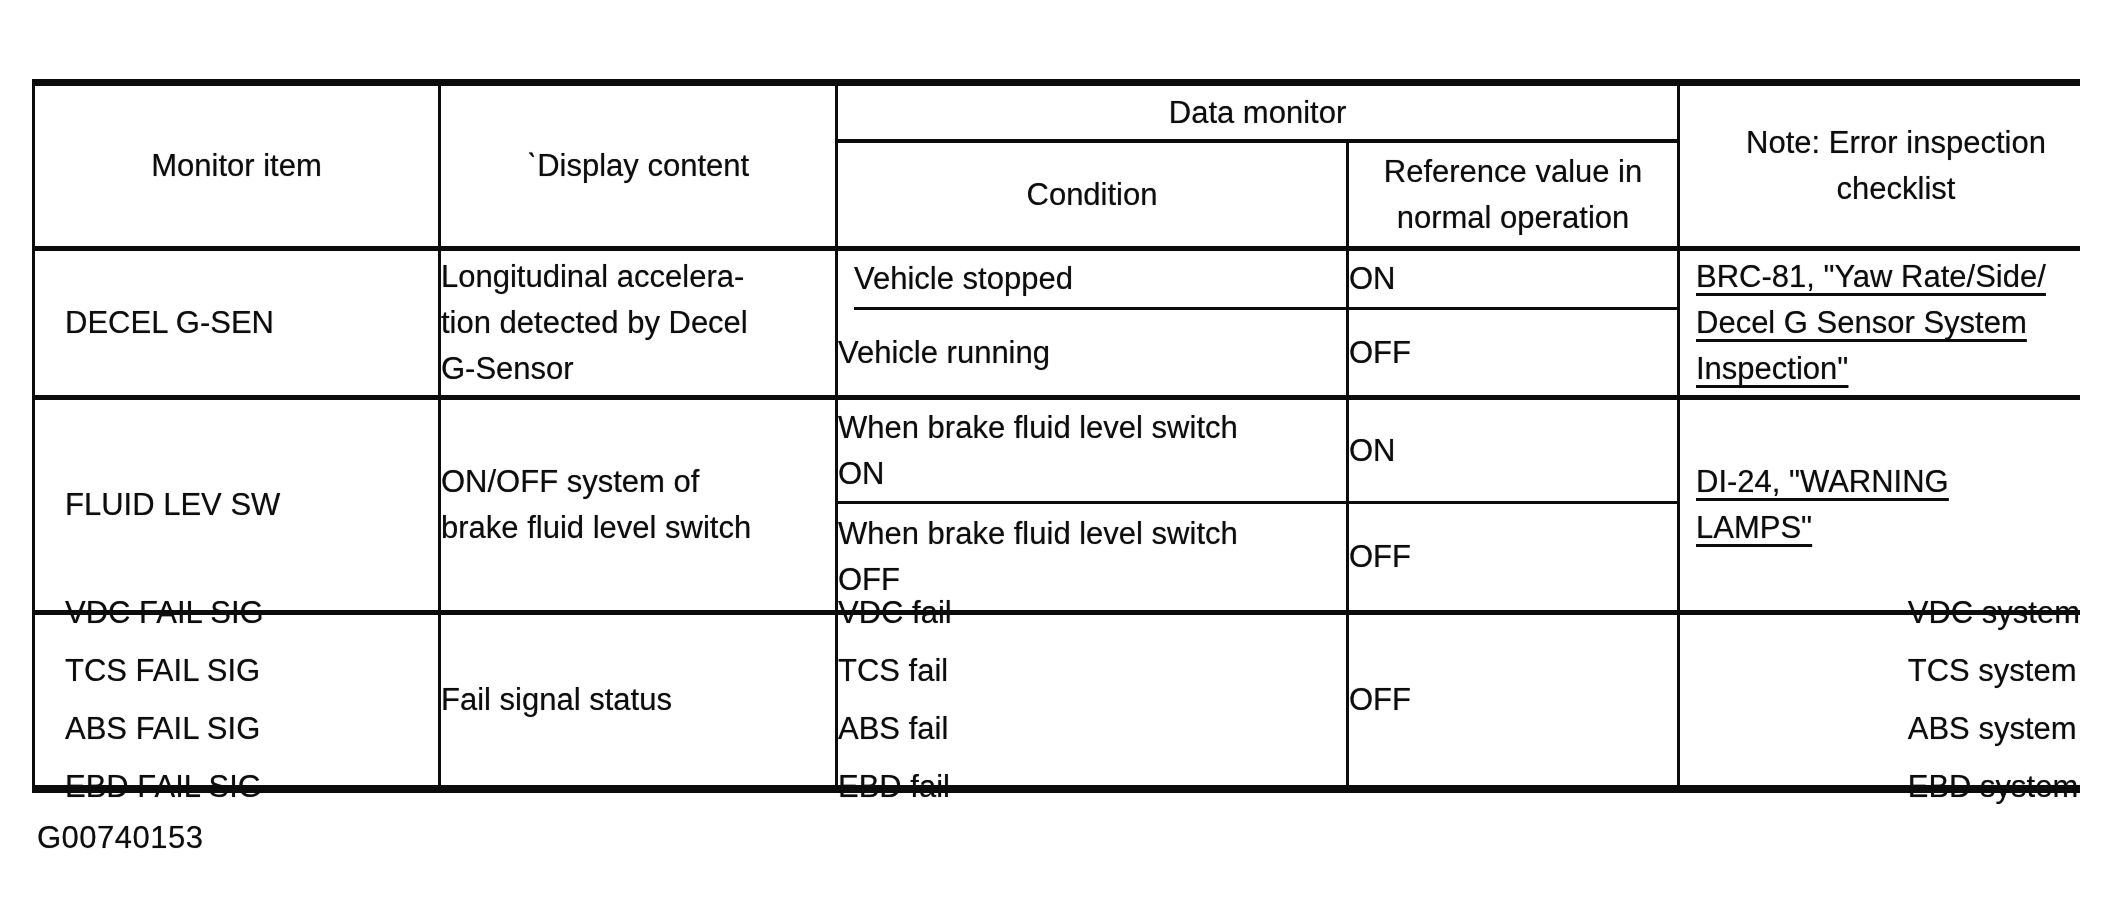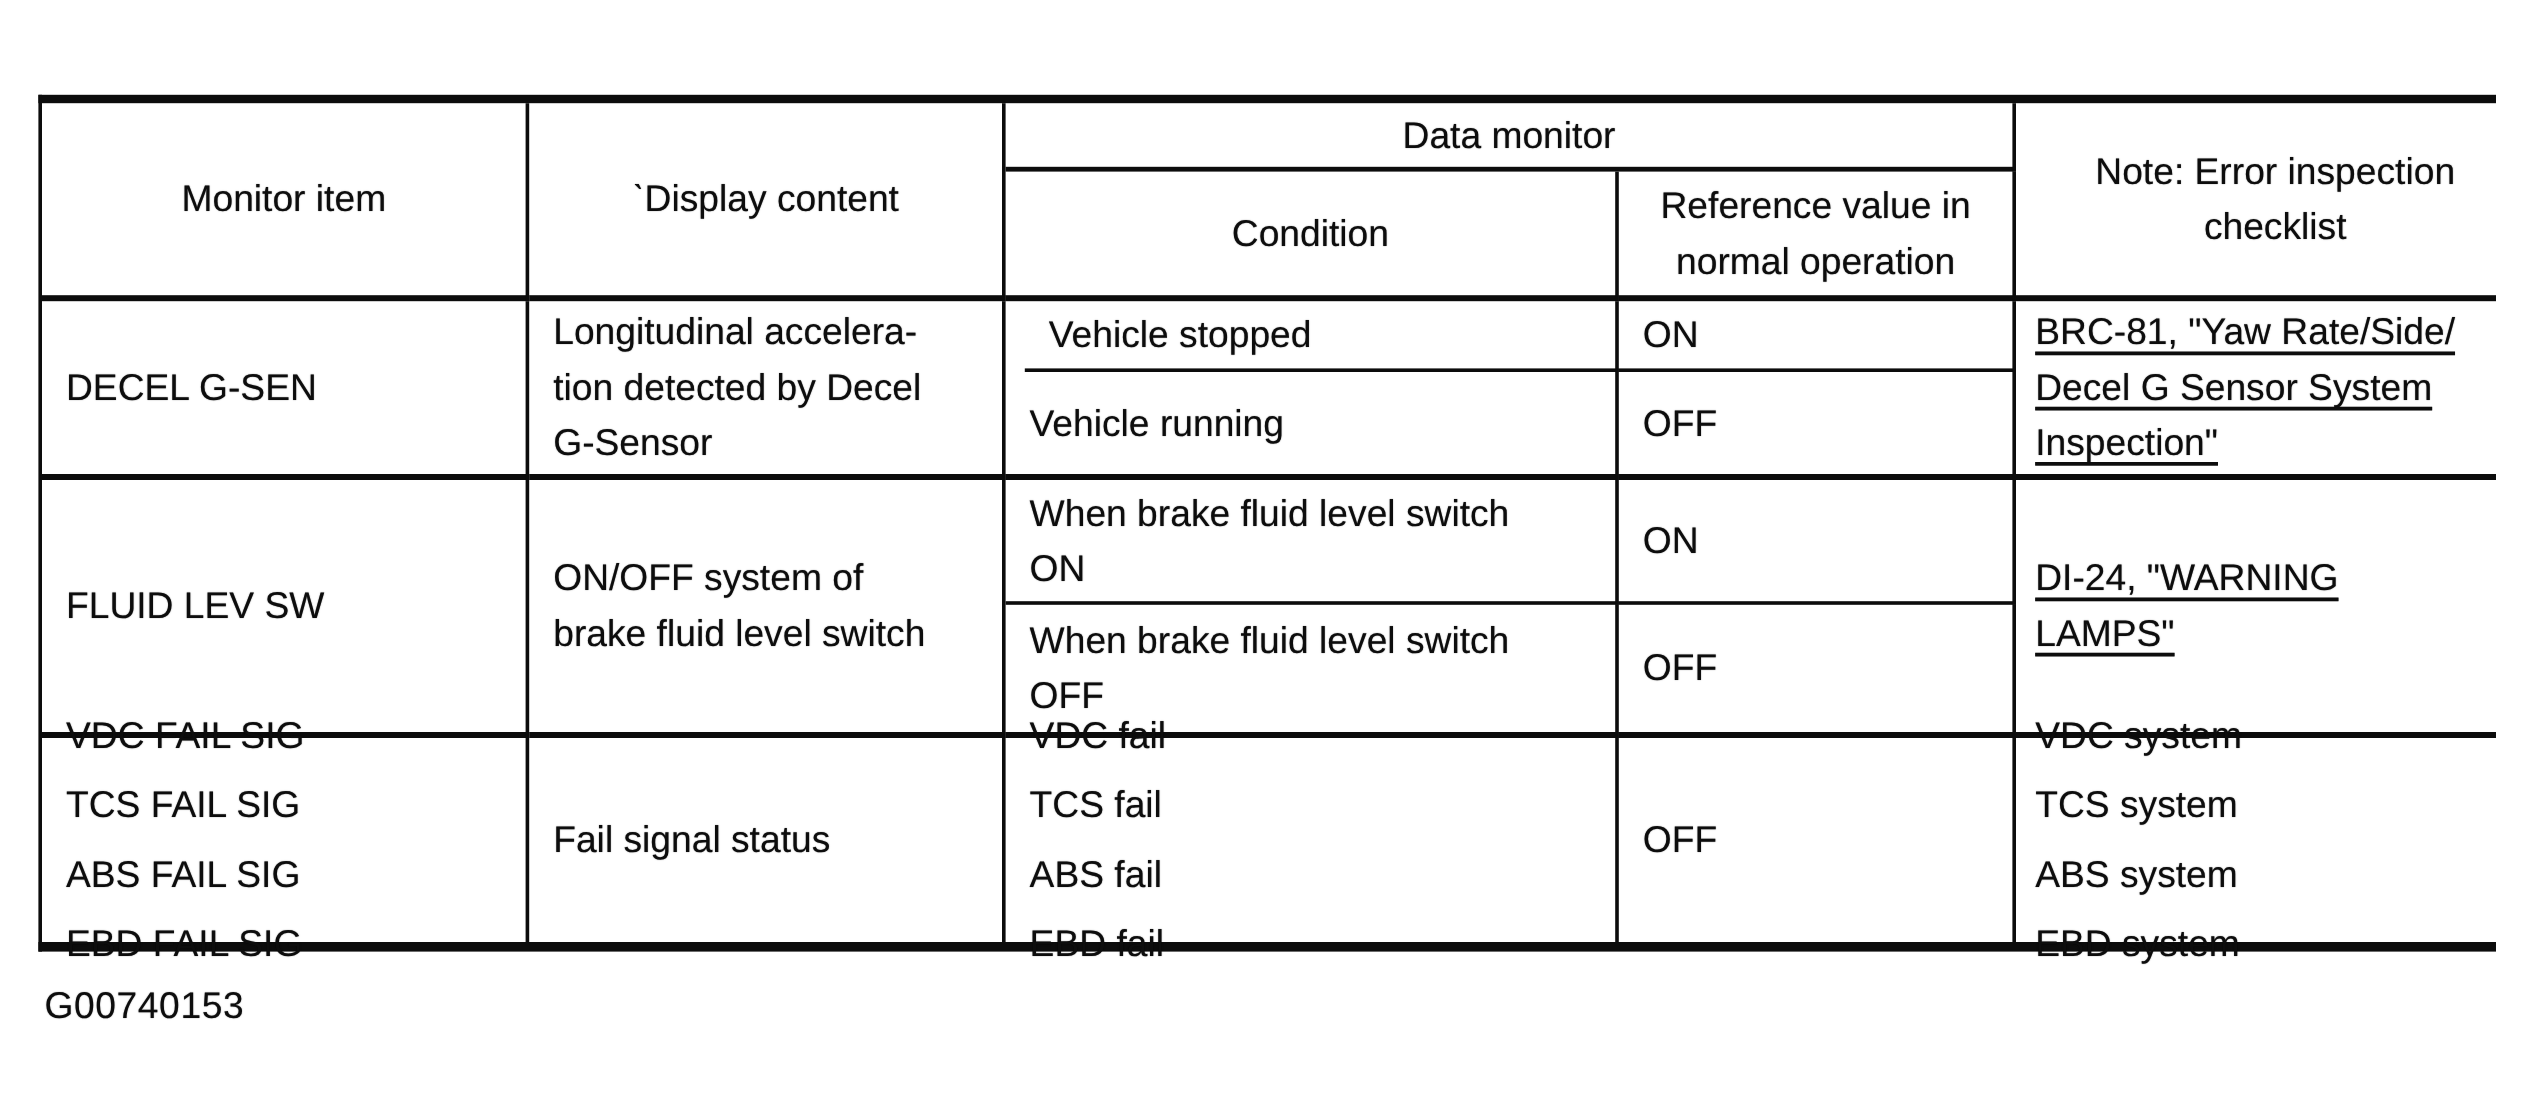"Longitudinal accelera-" .pad-body { padding-left: 20px -> none }
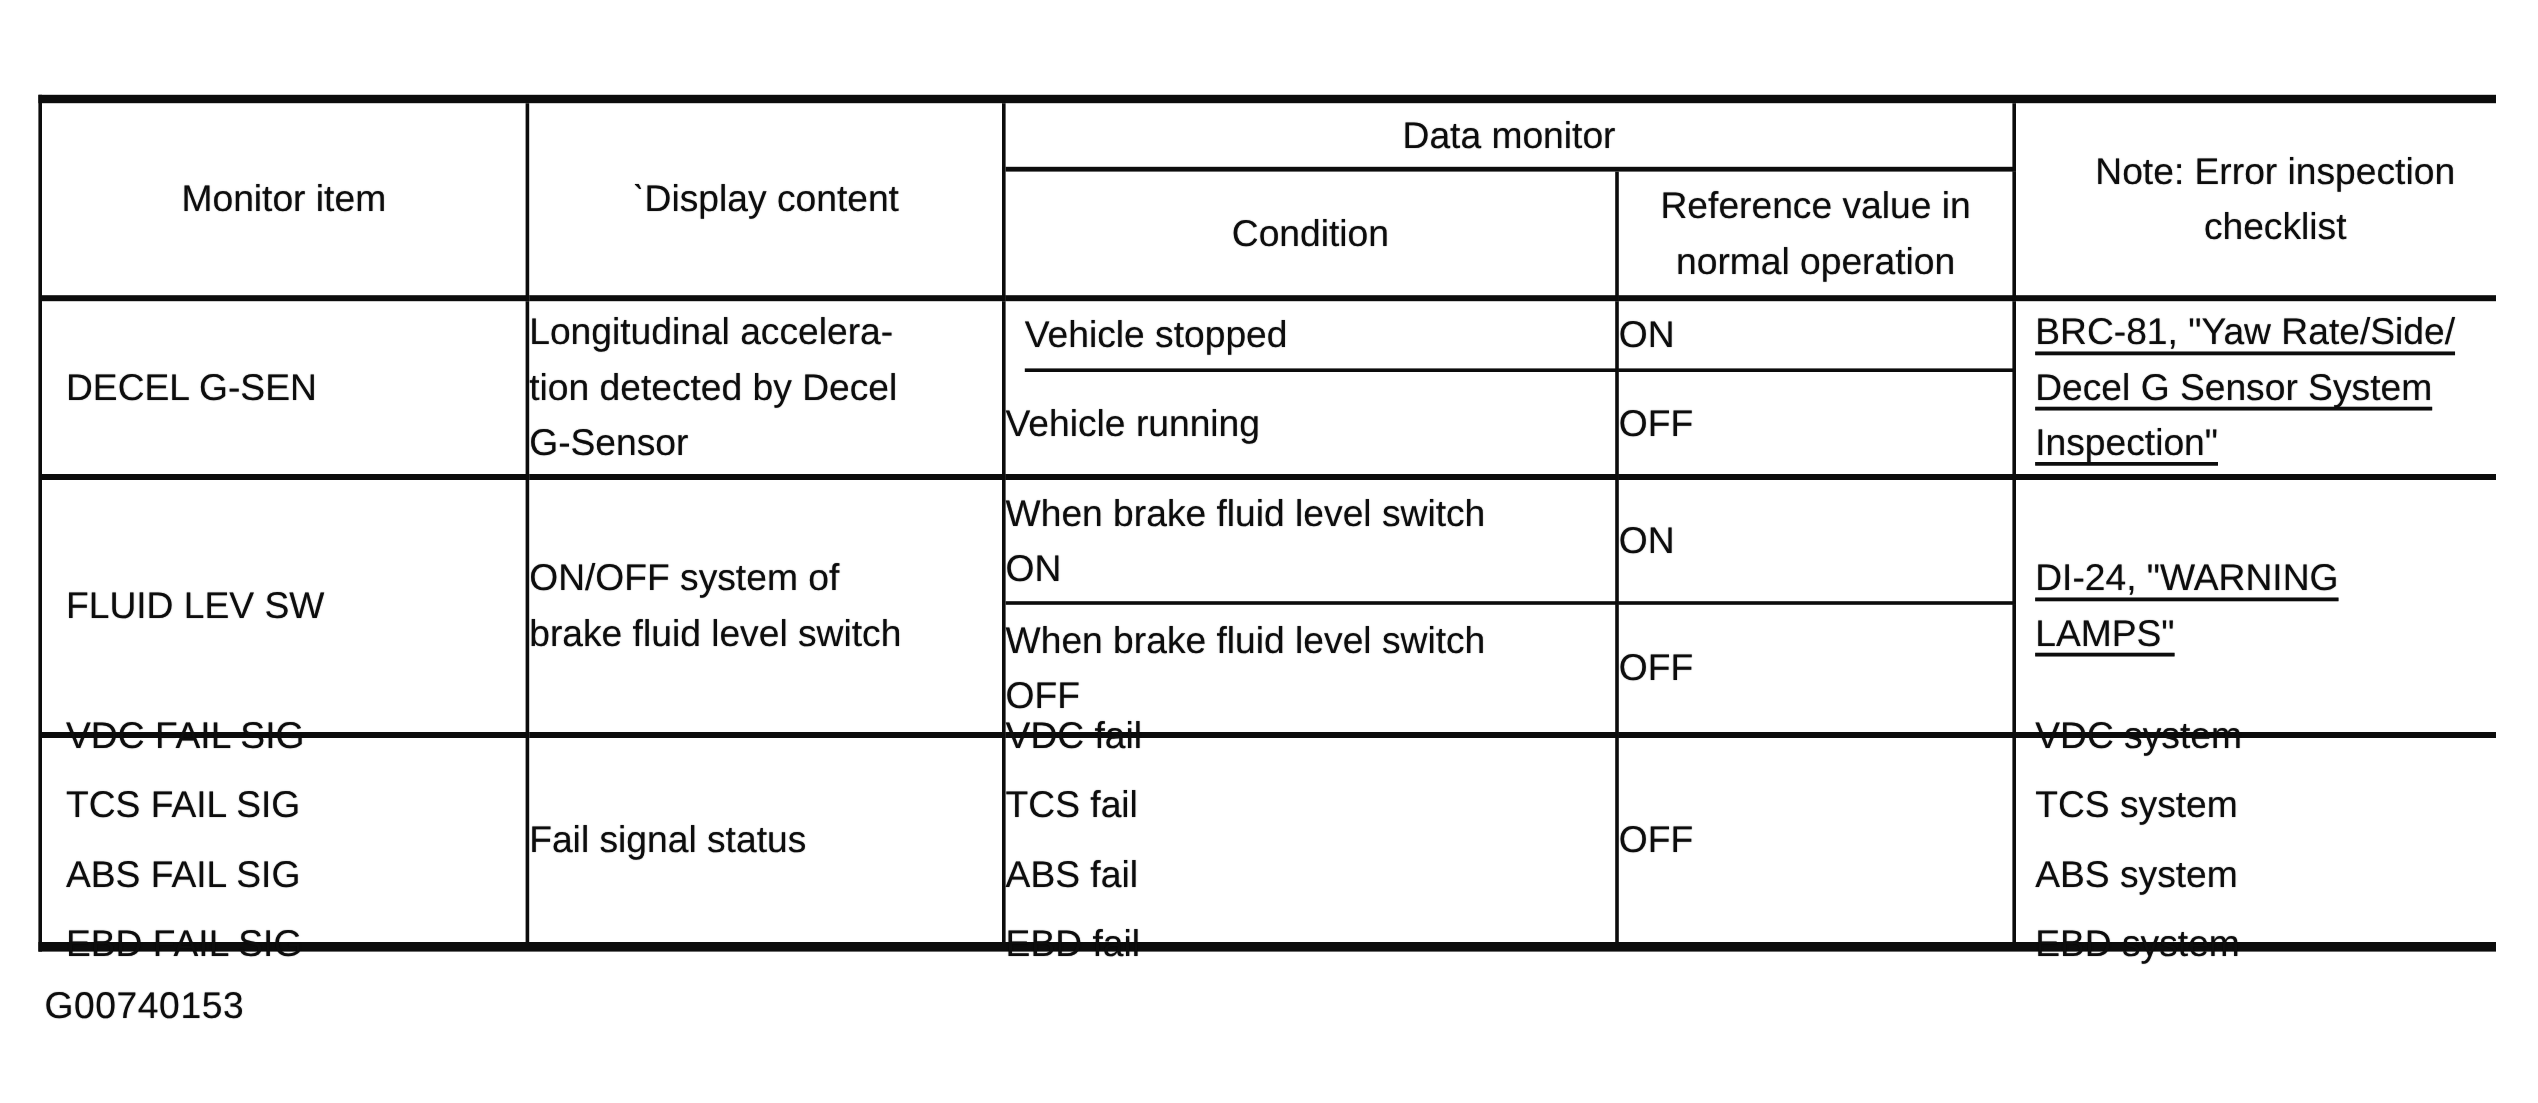"DECEL G-SEN" .pad-item { padding-left: 20px -> 30px }
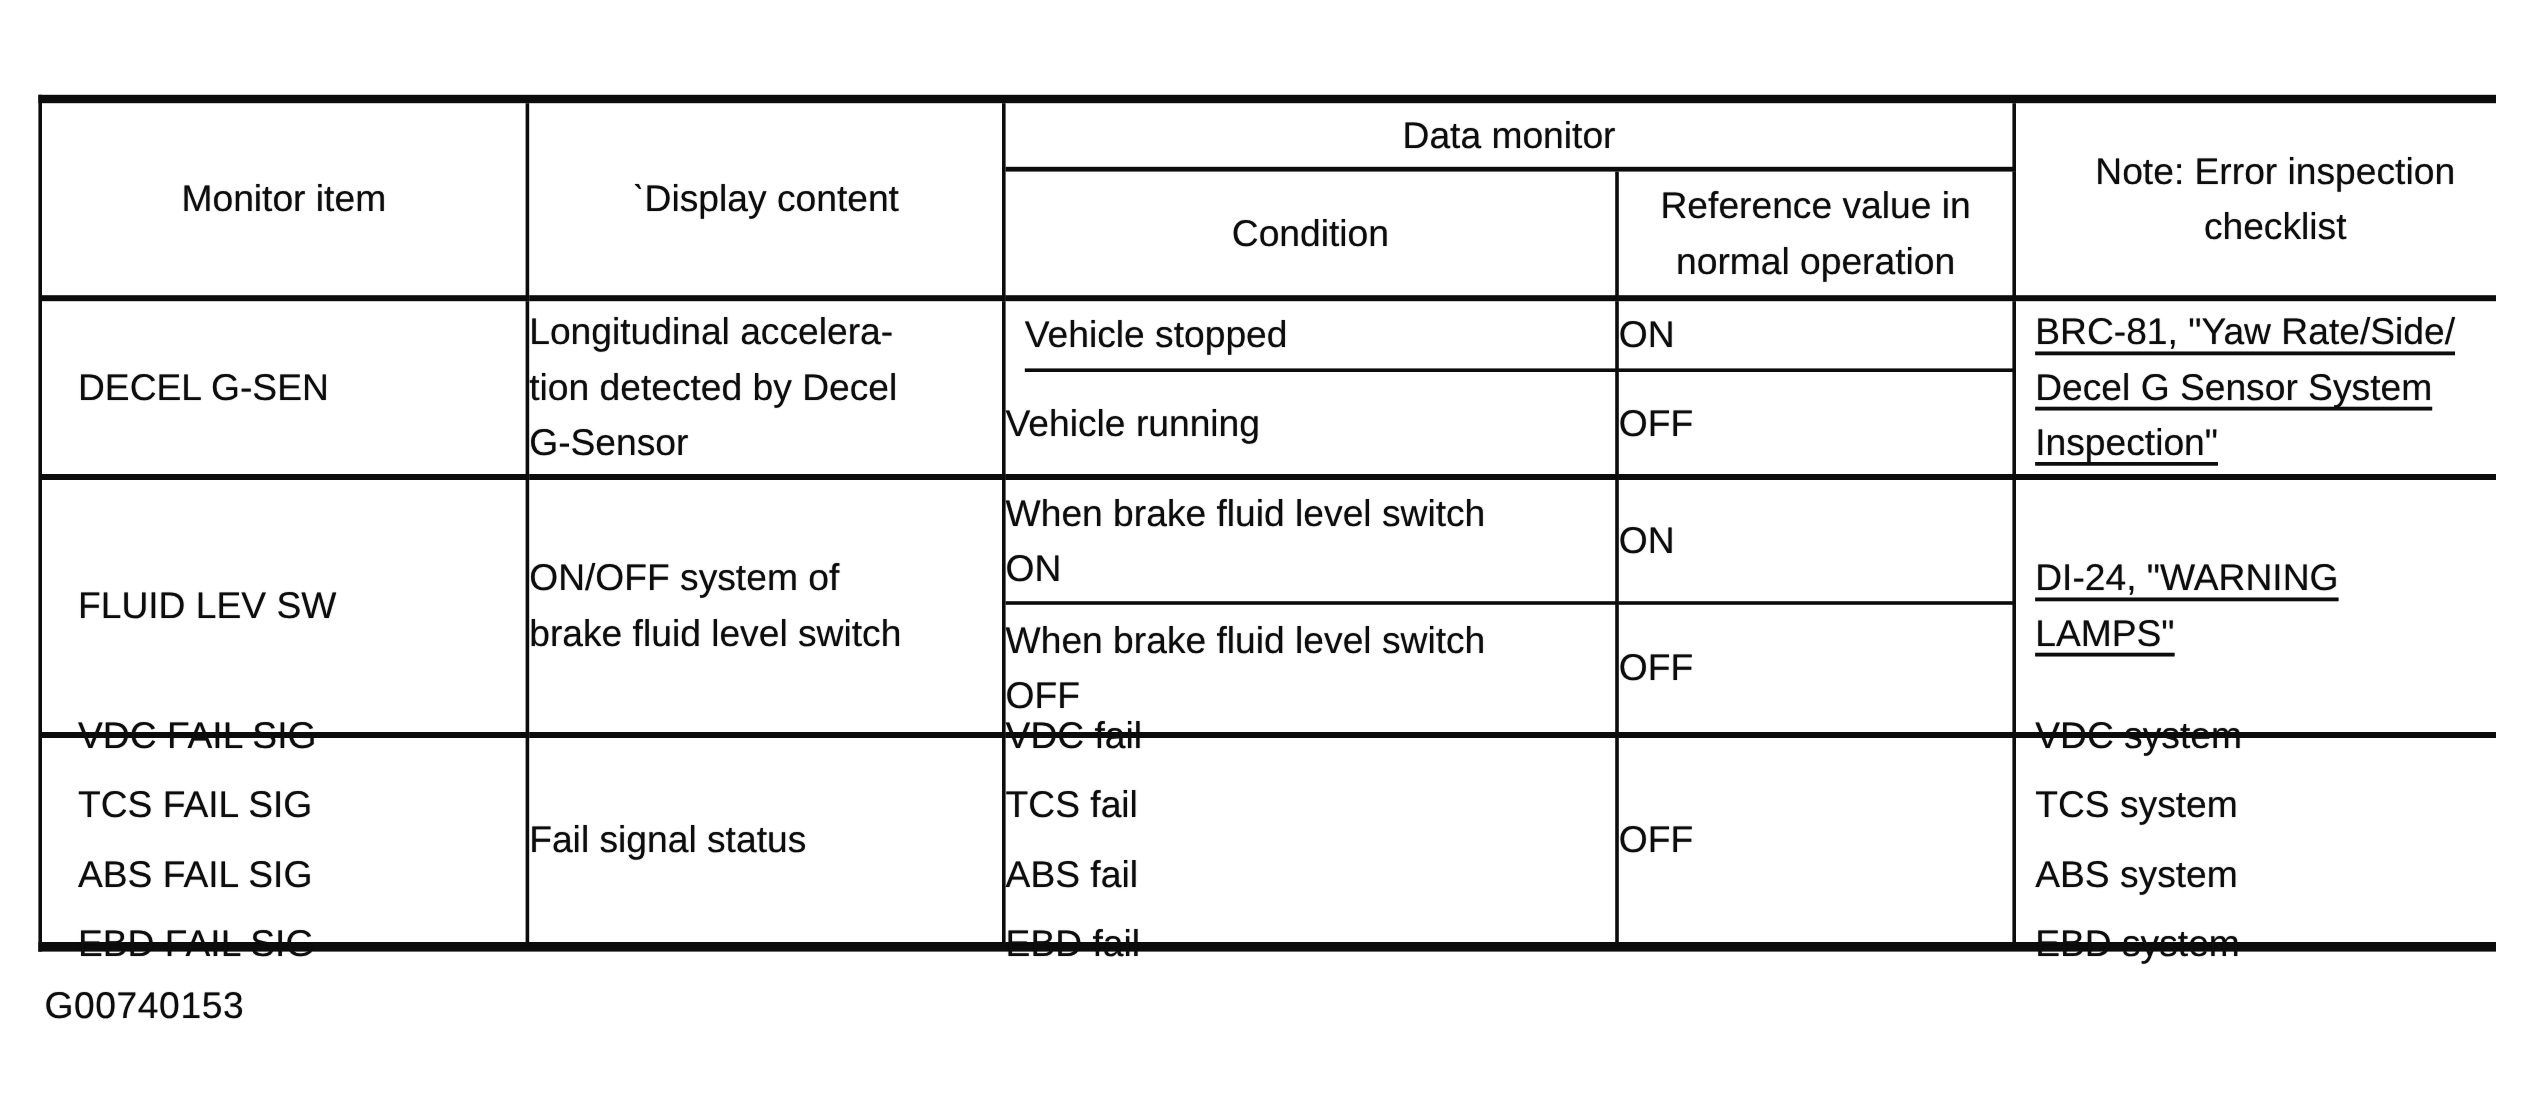"VDC system" .r3-note { justify-content: none -> flex-end }
